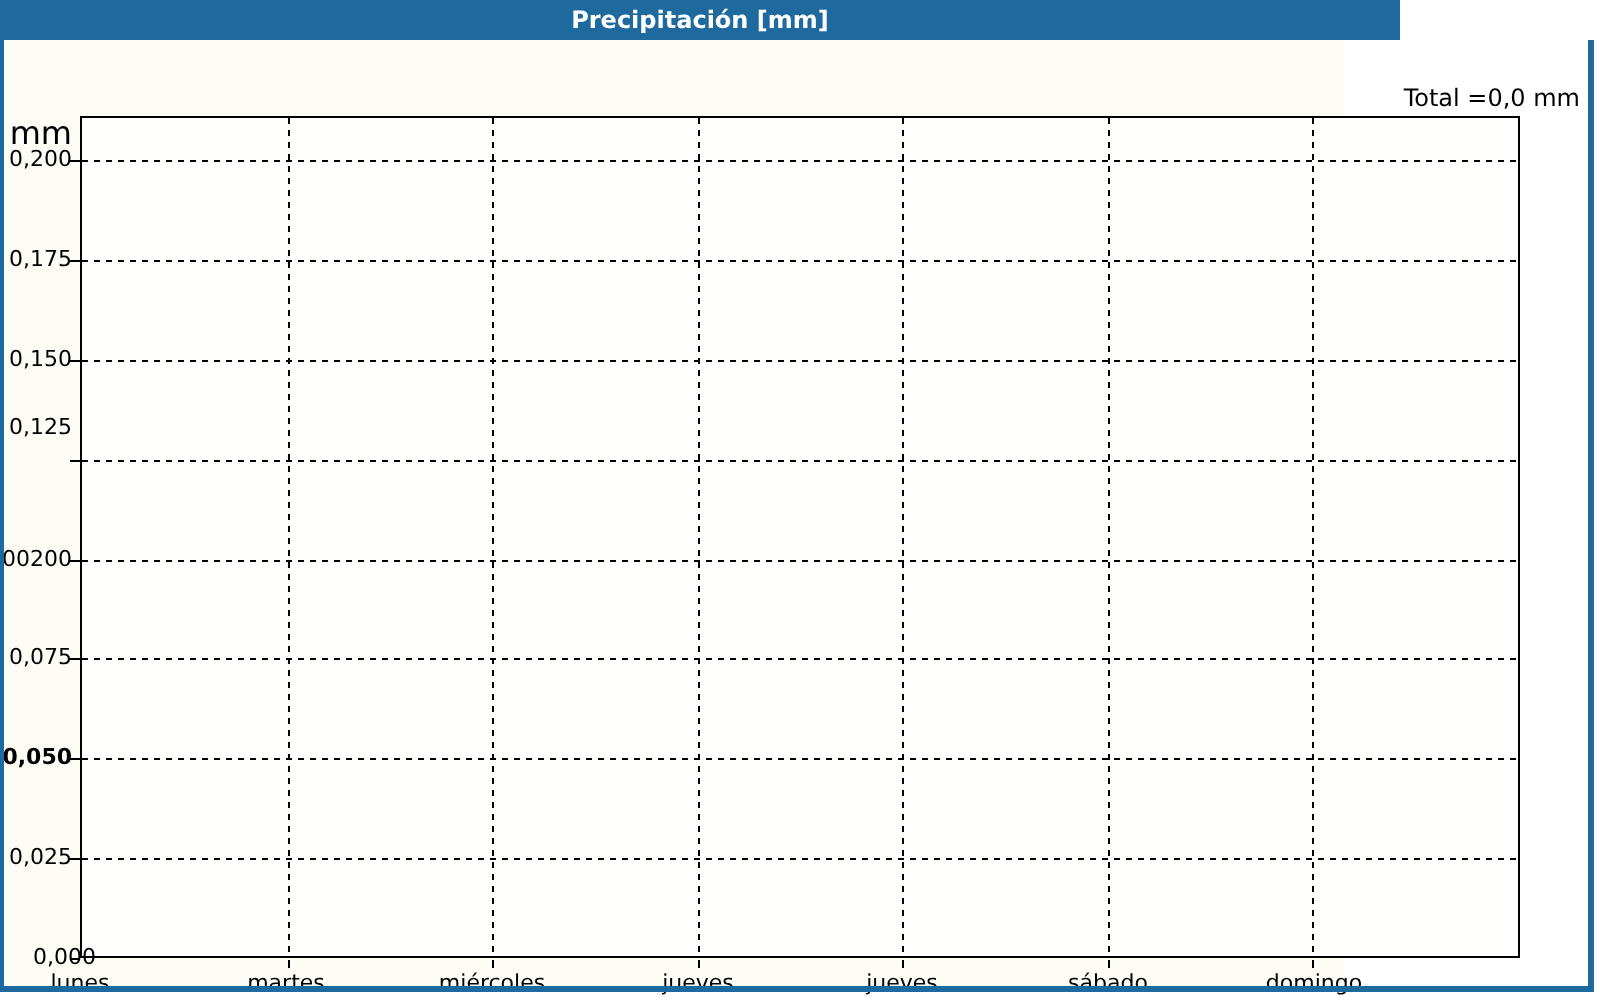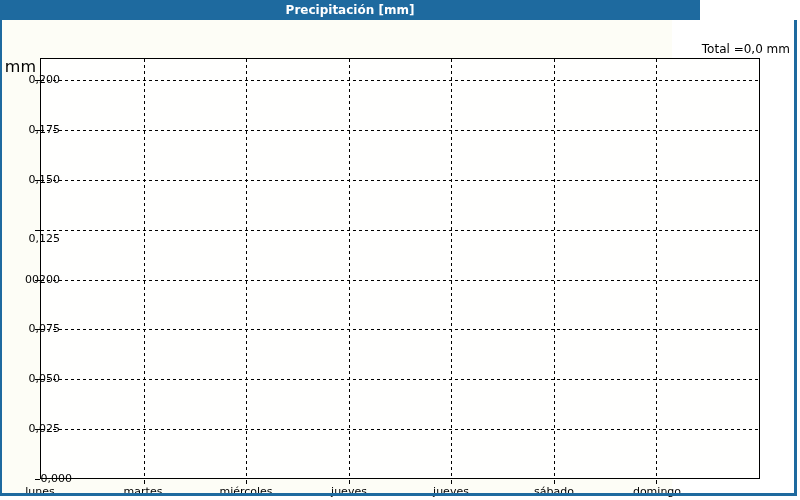"0,200" .ylabel { padding-left: 24px -> none }
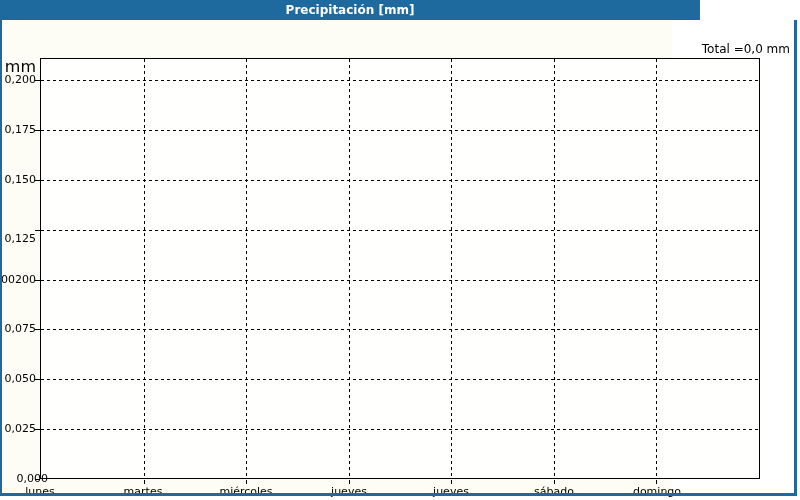"0,125" div.ylabel { top: 212px -> 187px }
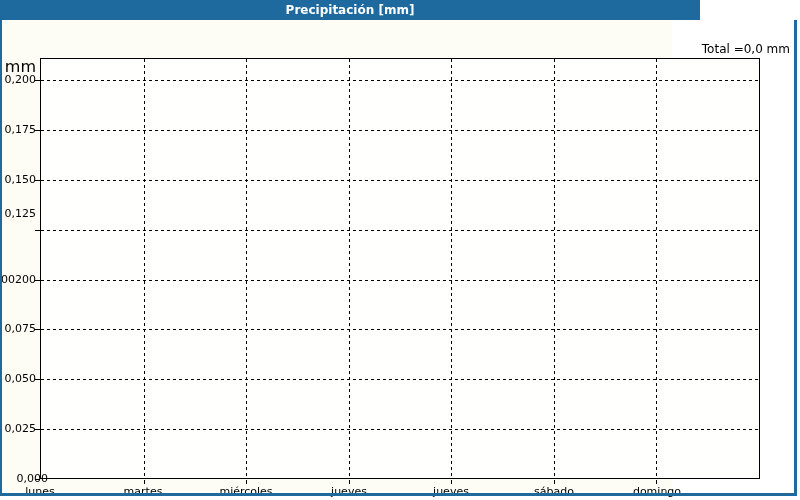"0,050" div.ylabel { font-weight: none -> bold }
